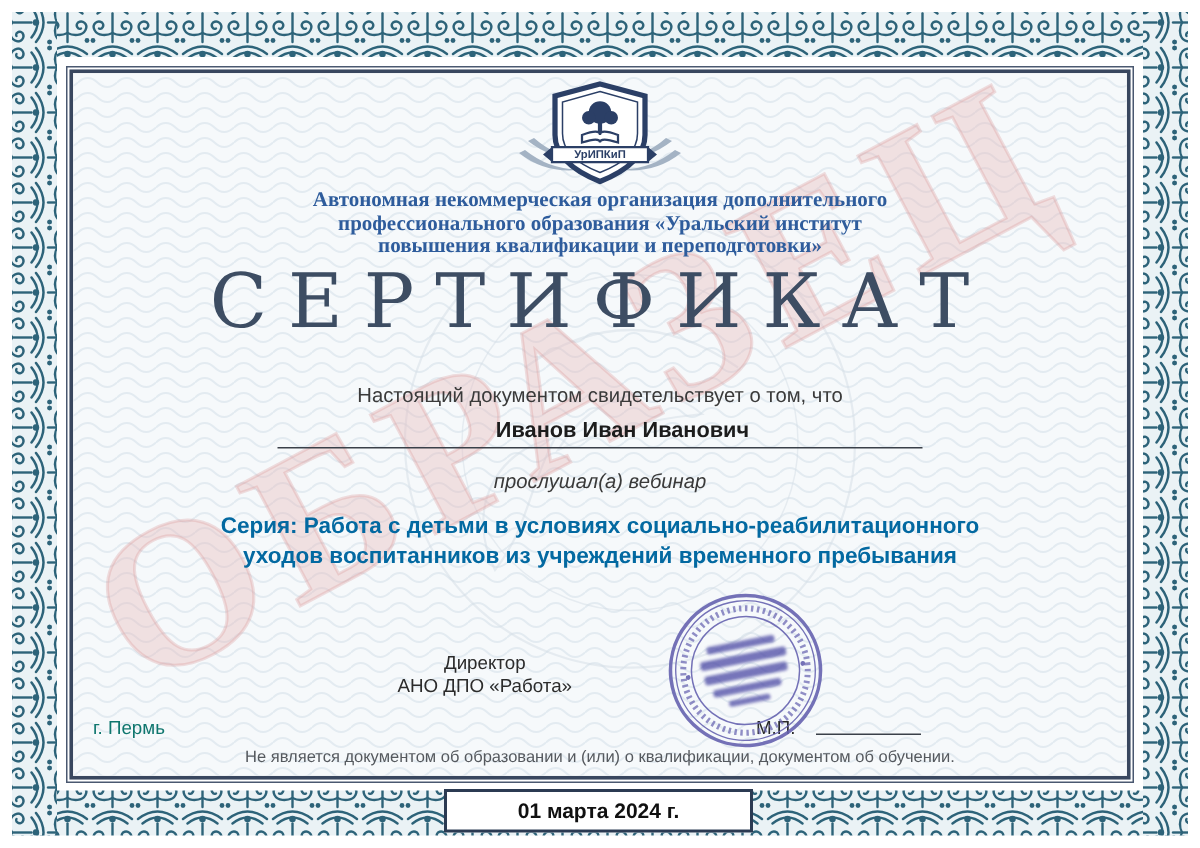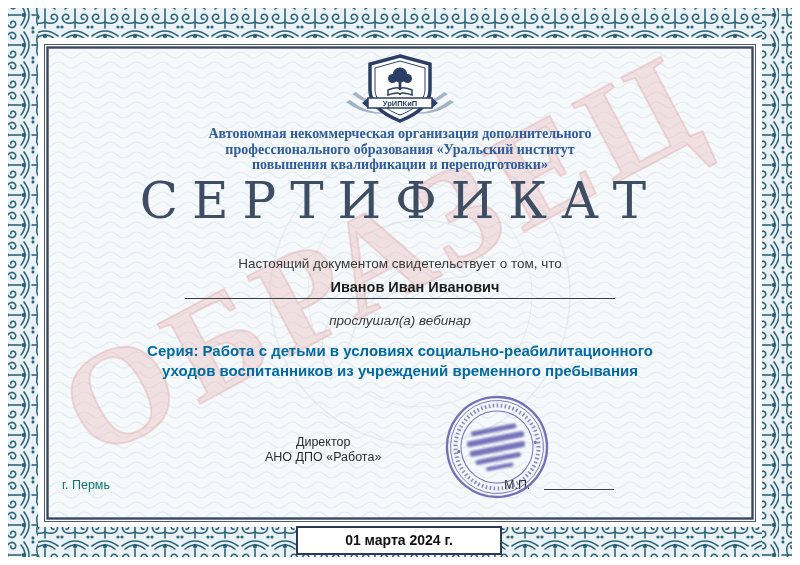"Не является документом об образовании" div.abs { html: none -> <div>Не является документом об образовании и (или) о квалификации, документом об обучении.</div> }
